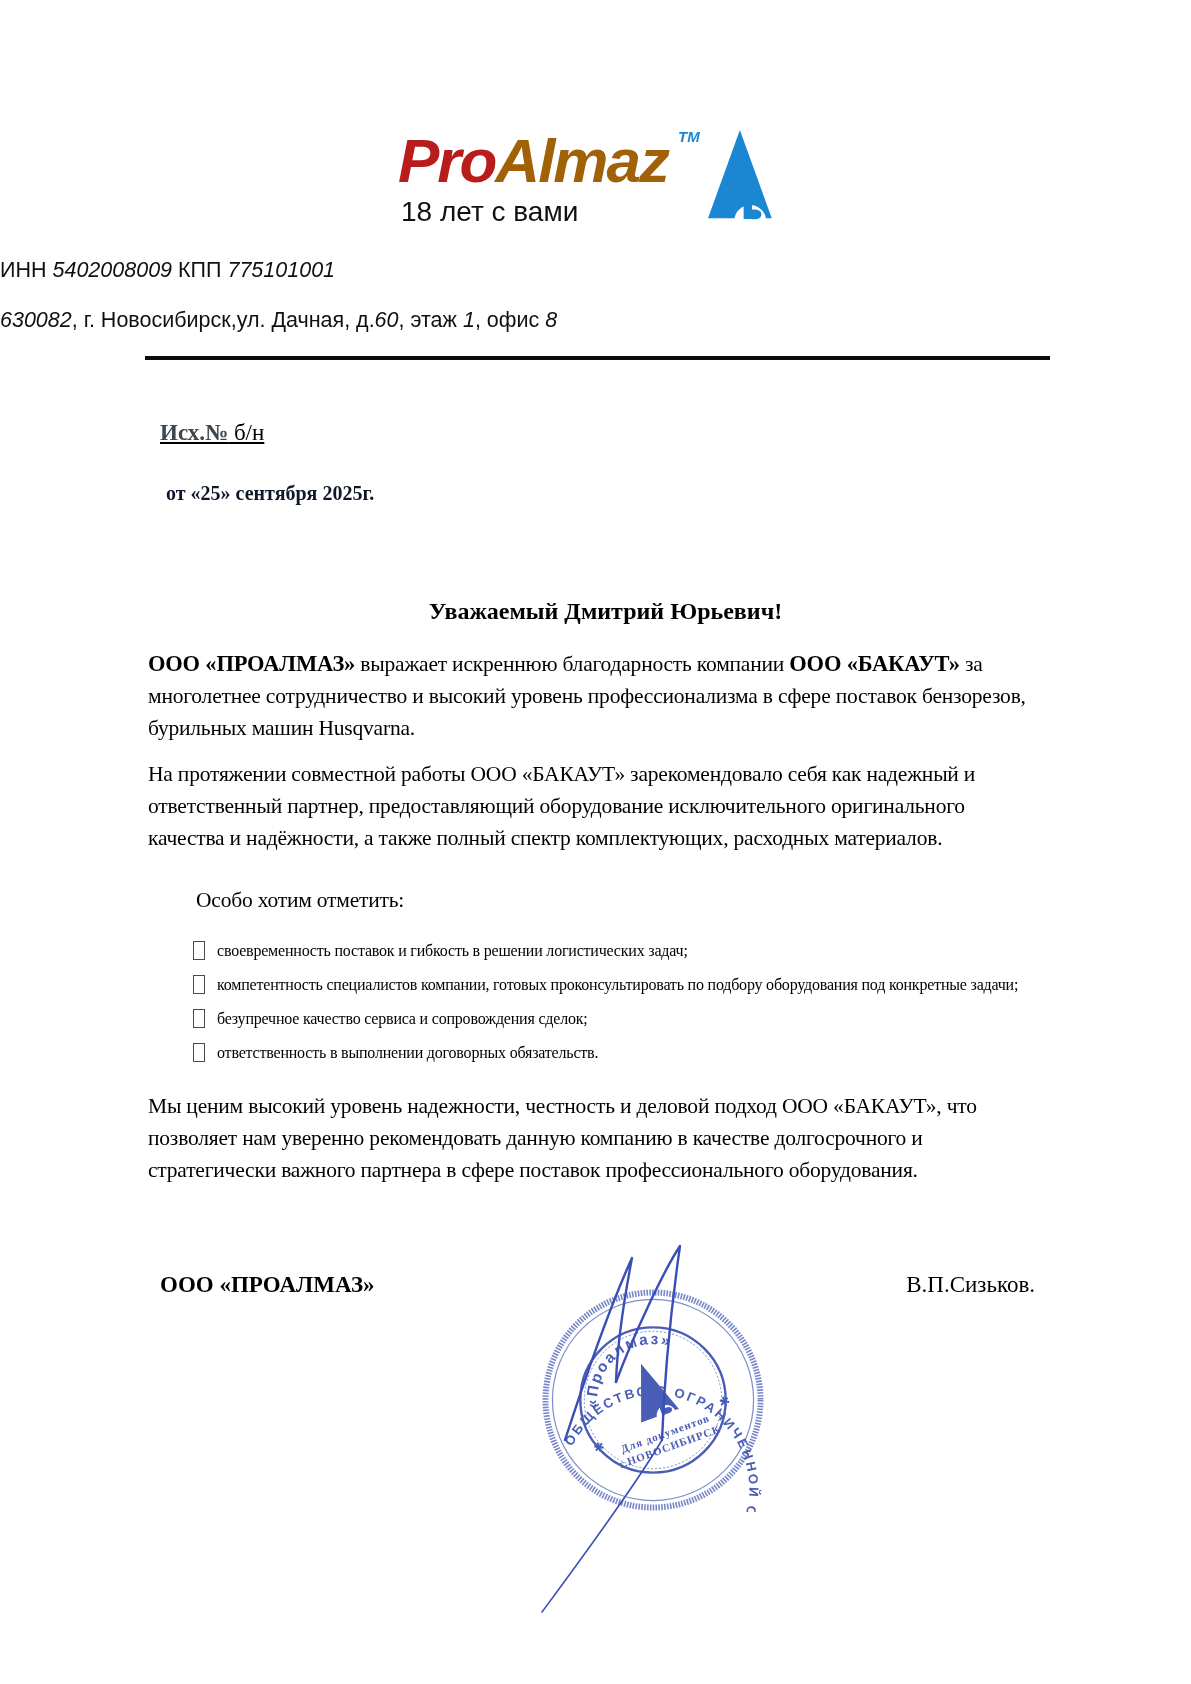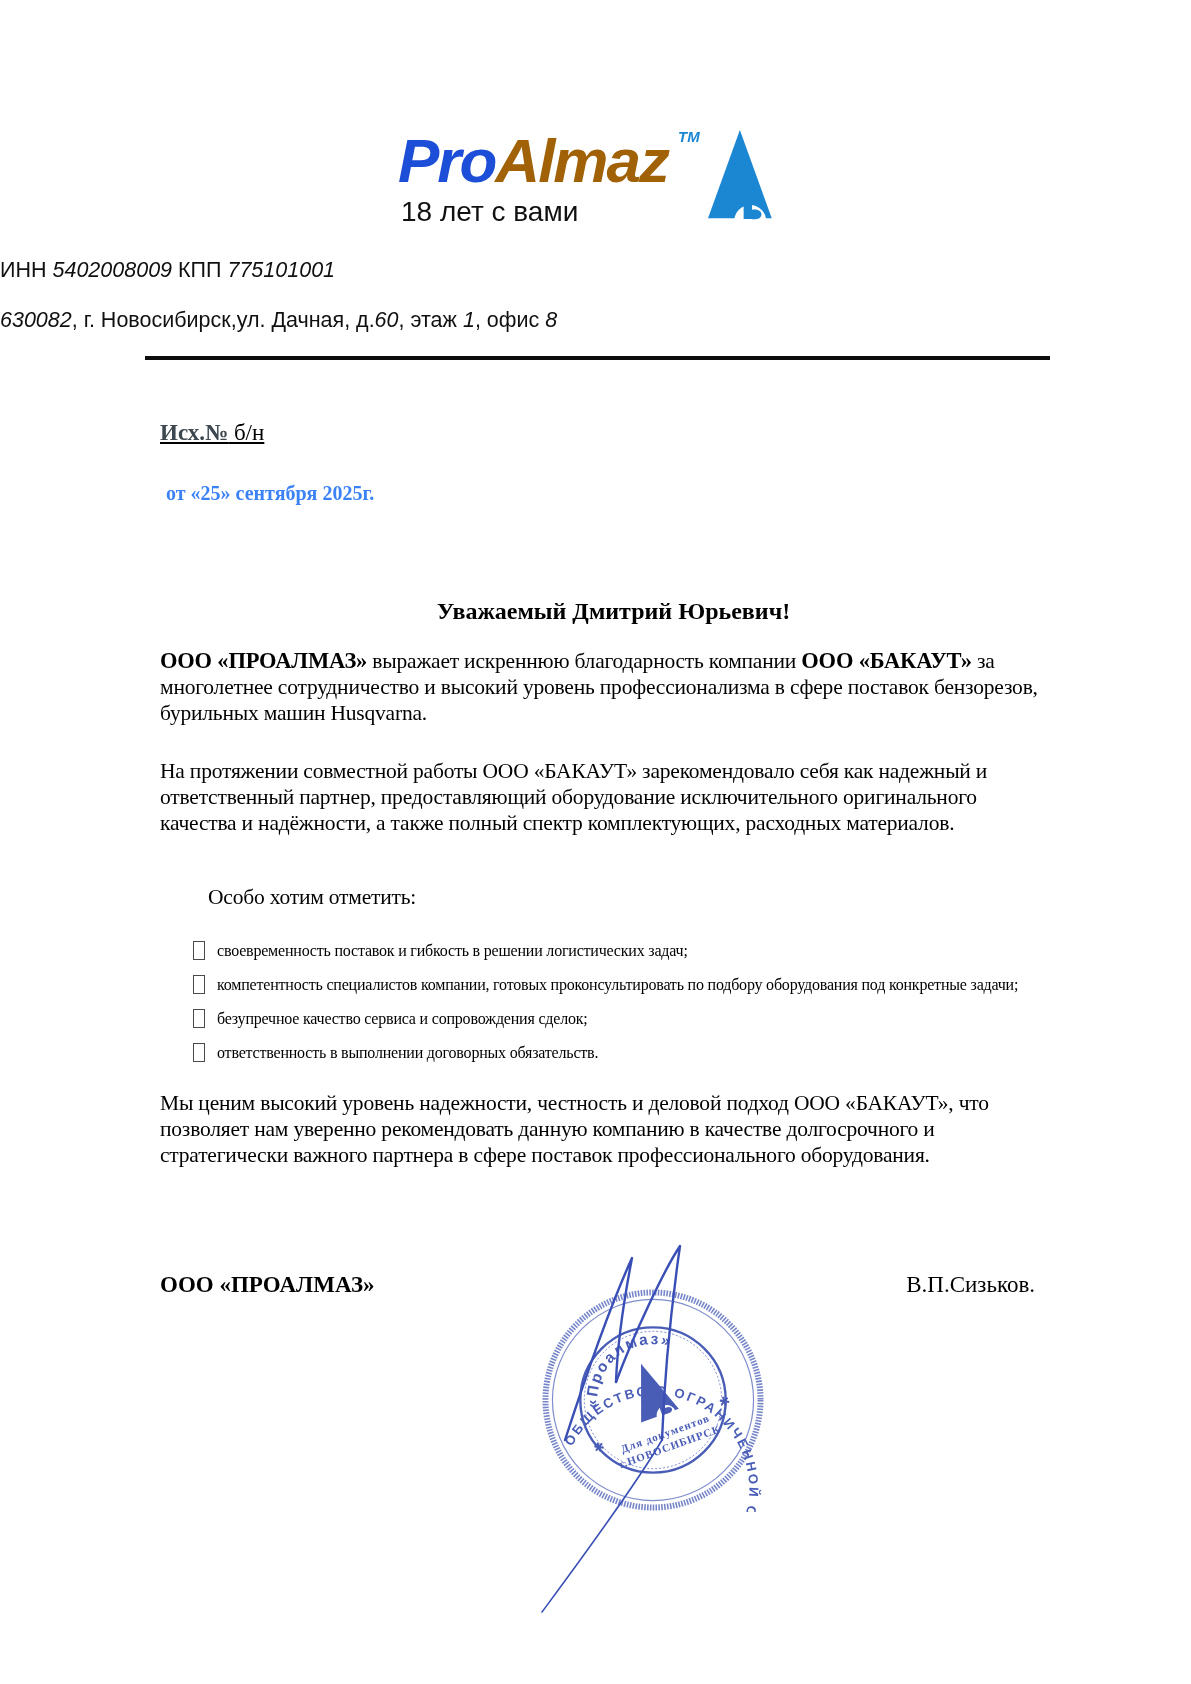"Pro" .wm-pro { color: #1d4ed8 -> #b91c1c }
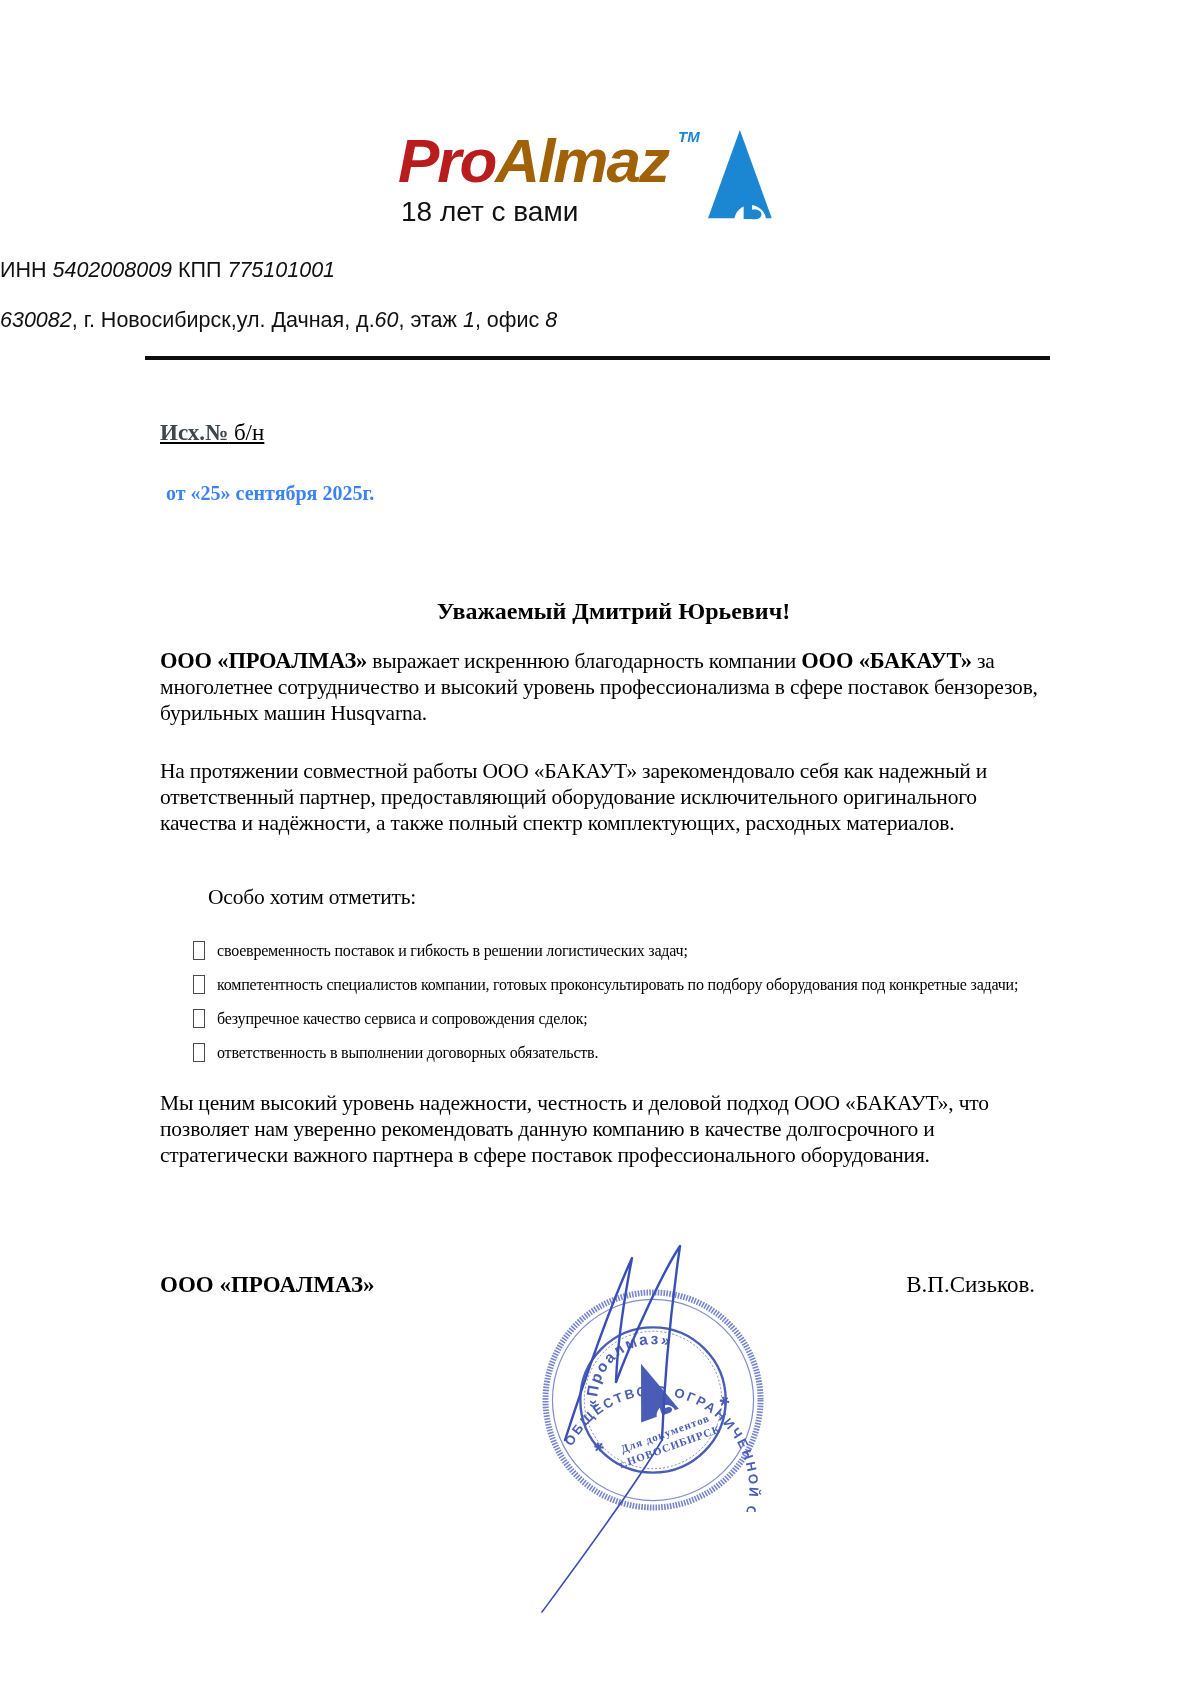"от «25» сентября 2025г." .date { color: #3b82f6 -> #0f172a }
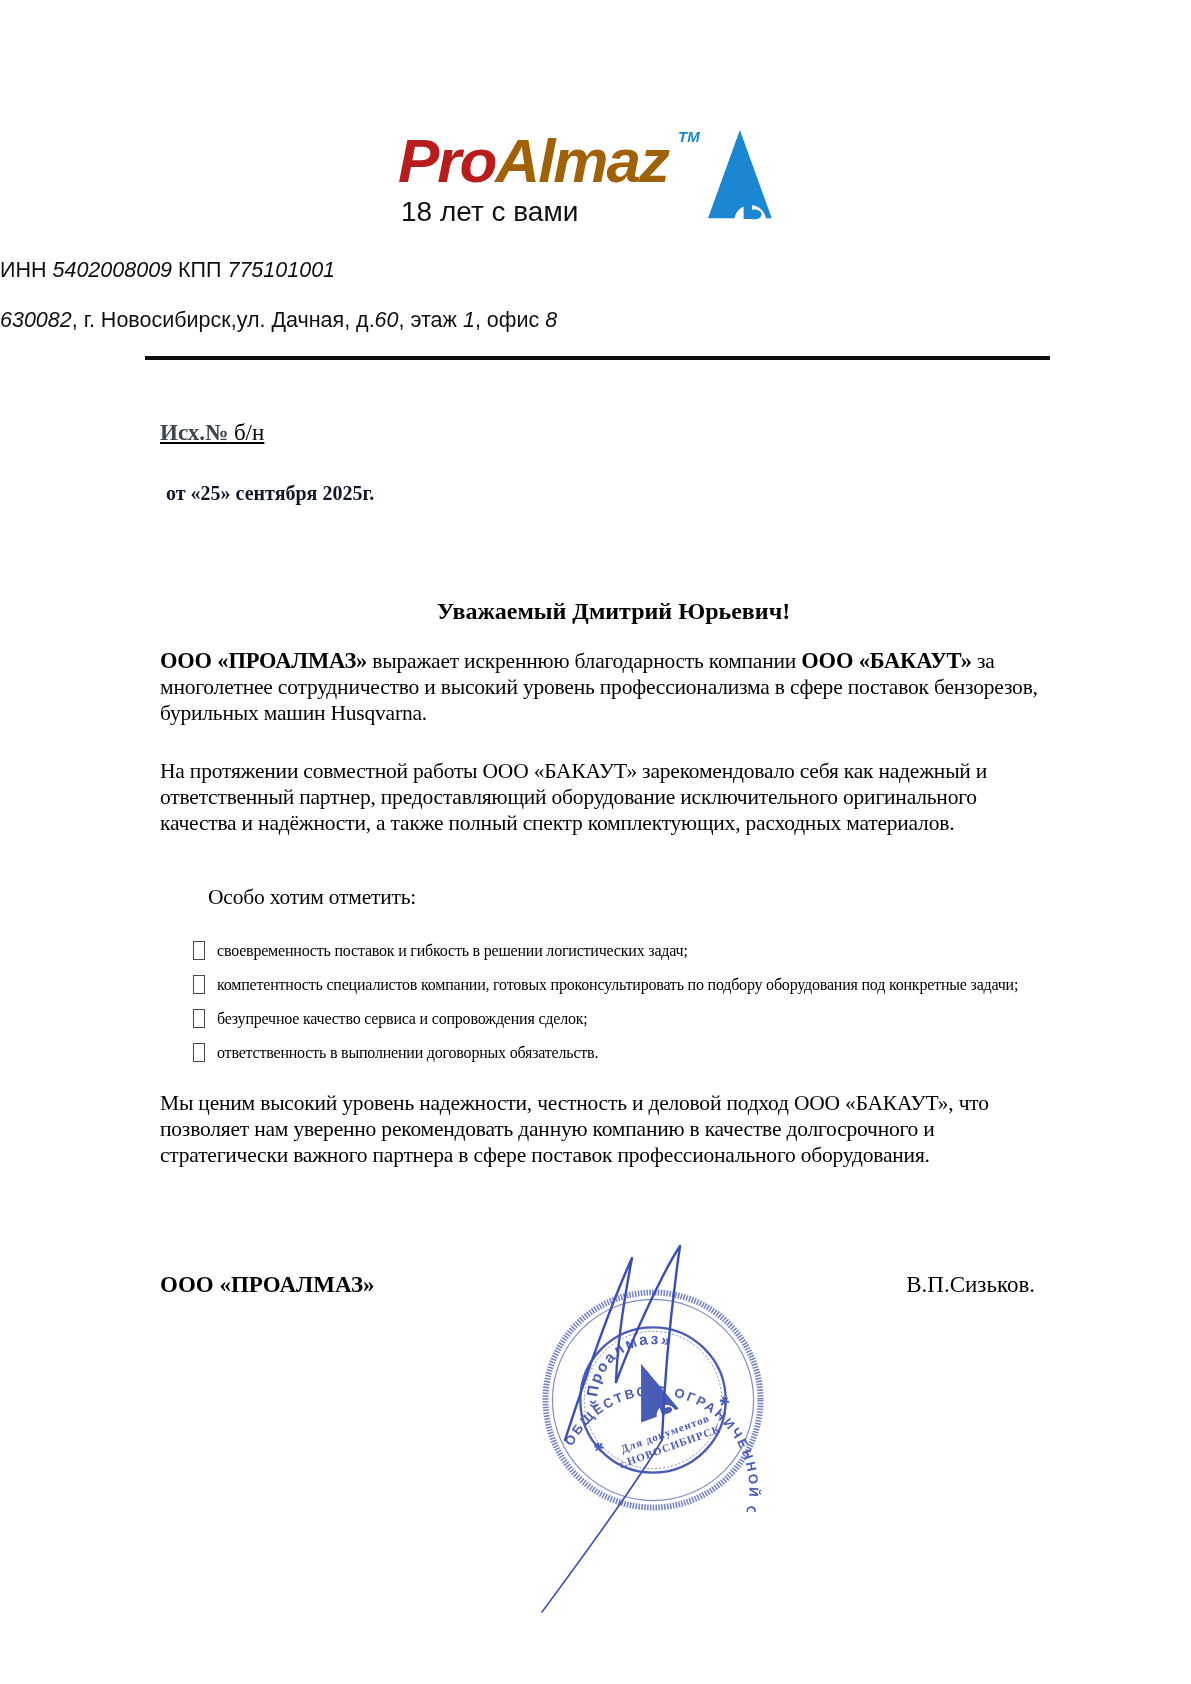"Уважаемый Дмитрий Юрьевич!" .salutation { left: 176px -> 168px }
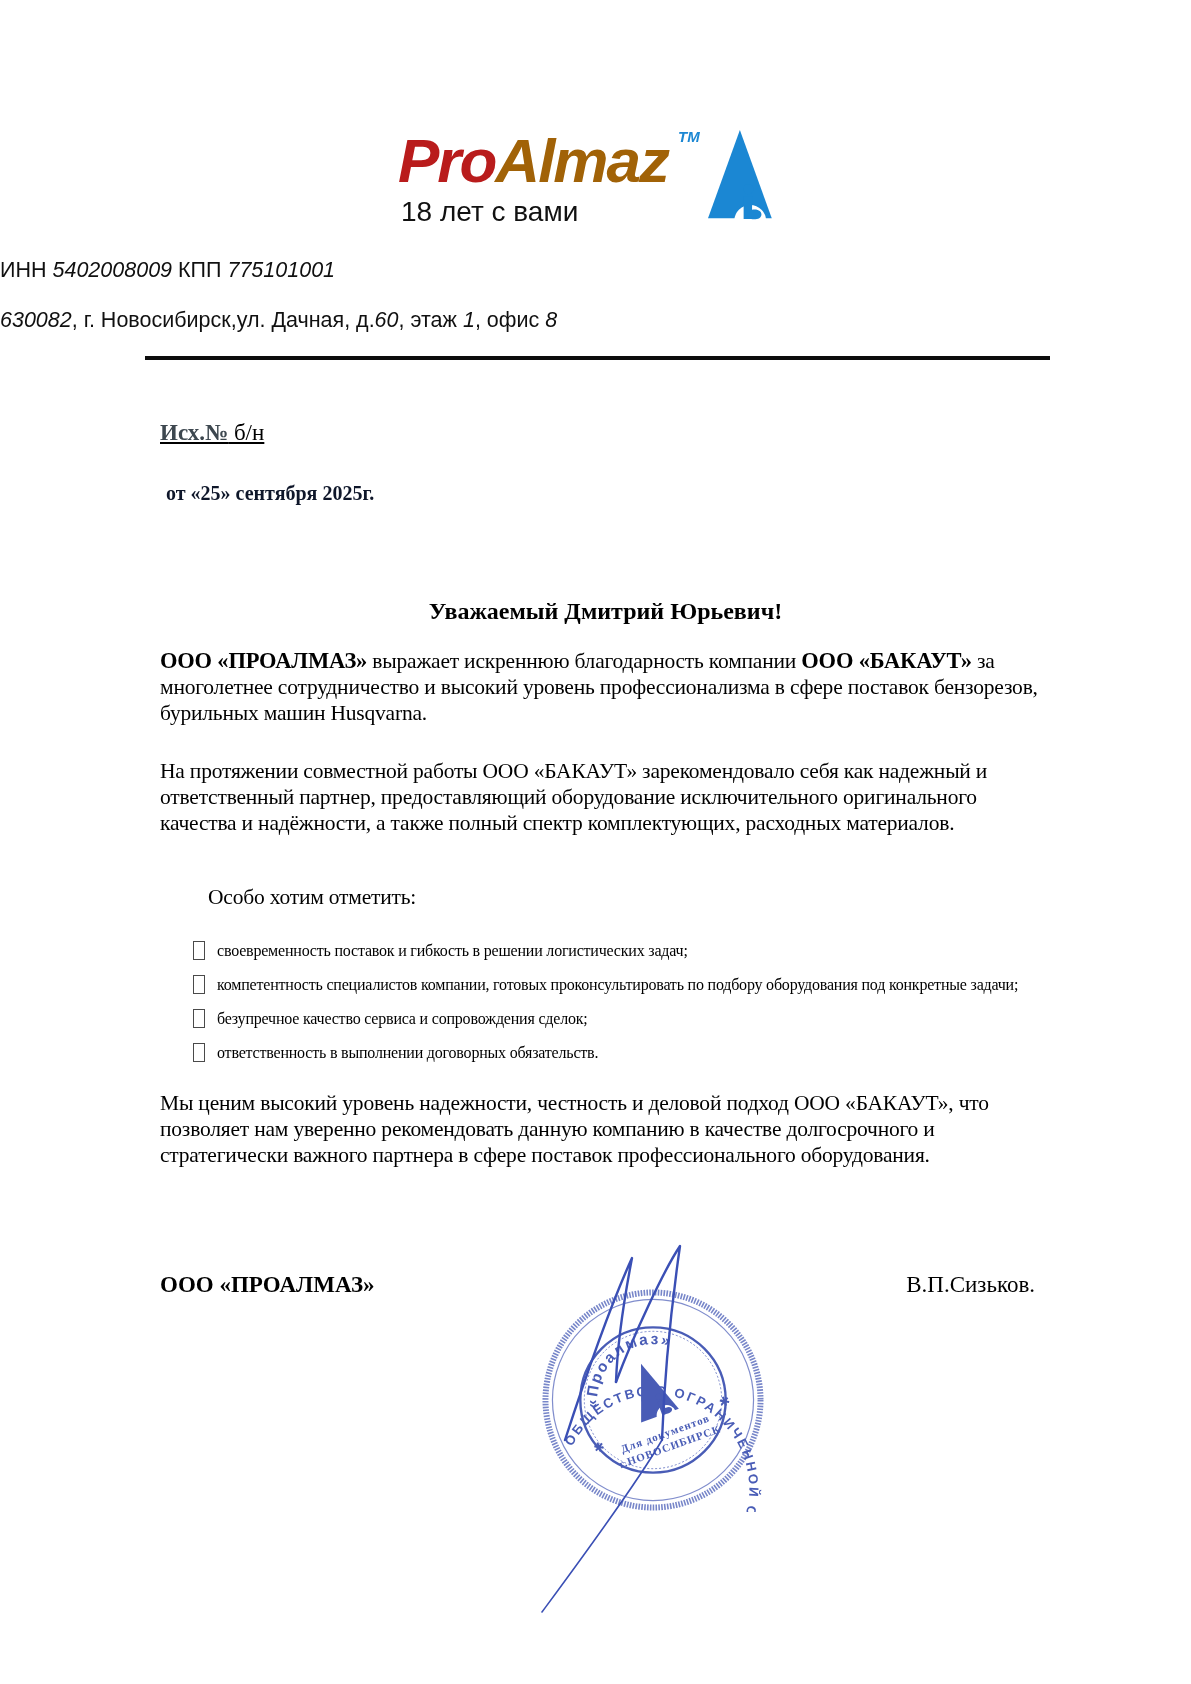"ООО «ПРОАЛМАЗ» выражает искреннюю" .para { left: 160px -> 148px; line-height: 26px -> 32px }
